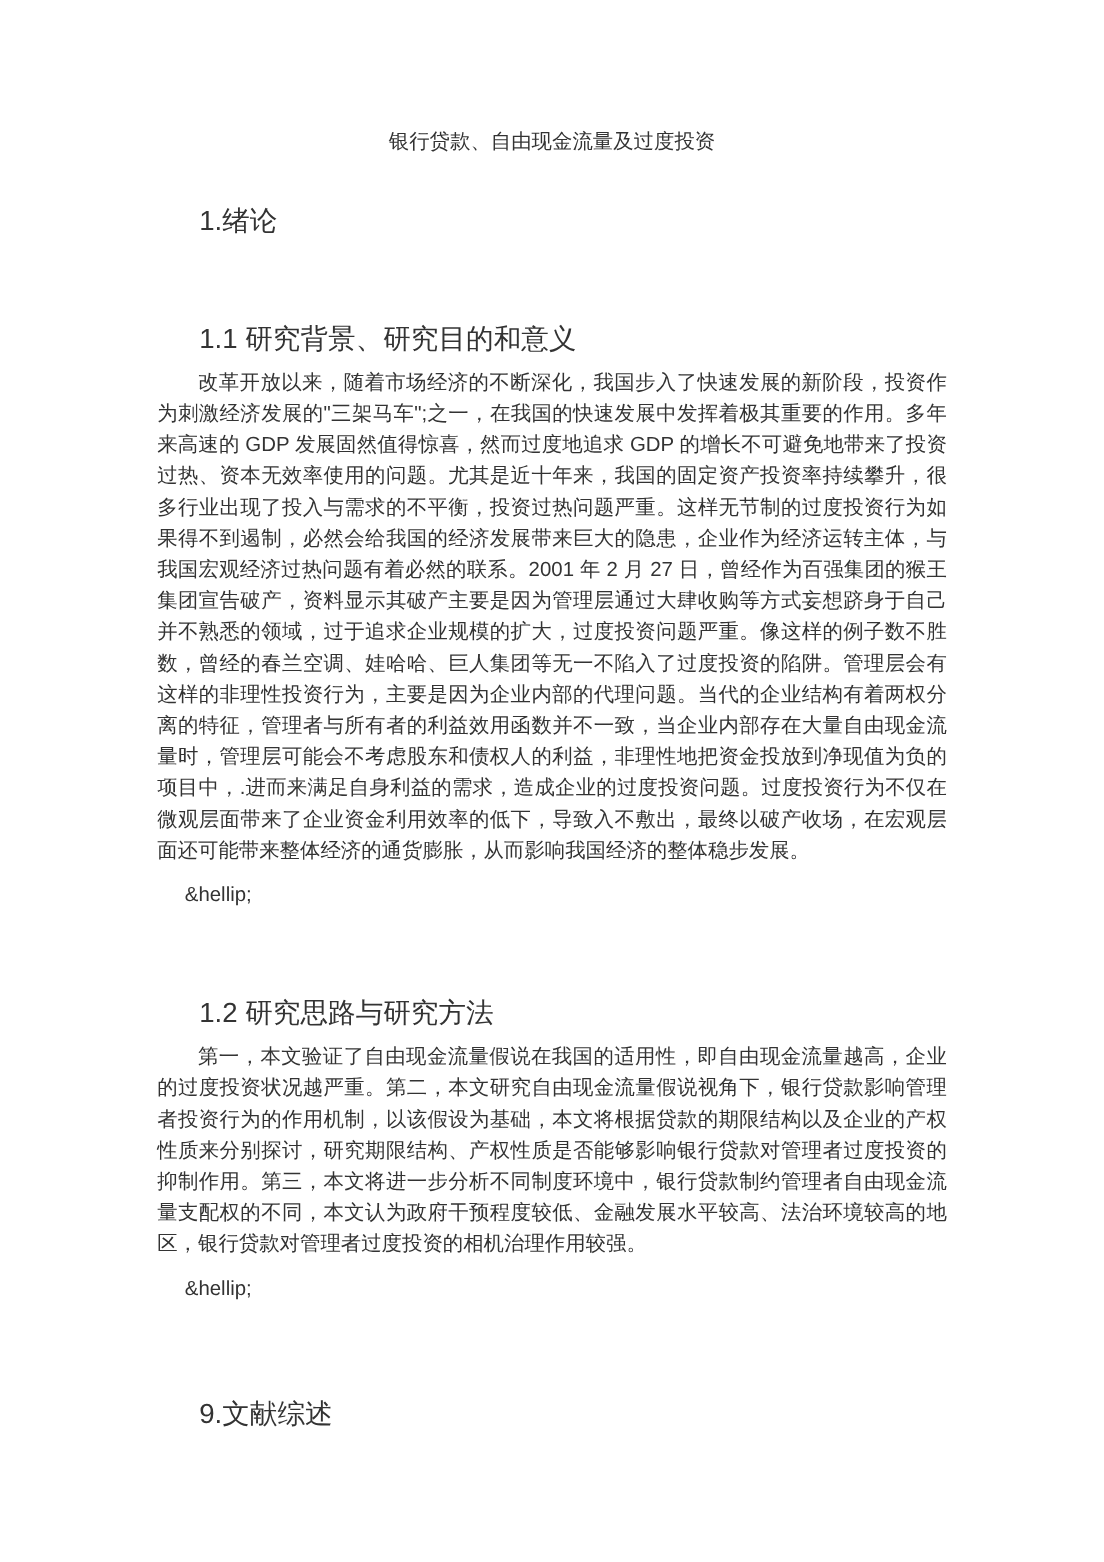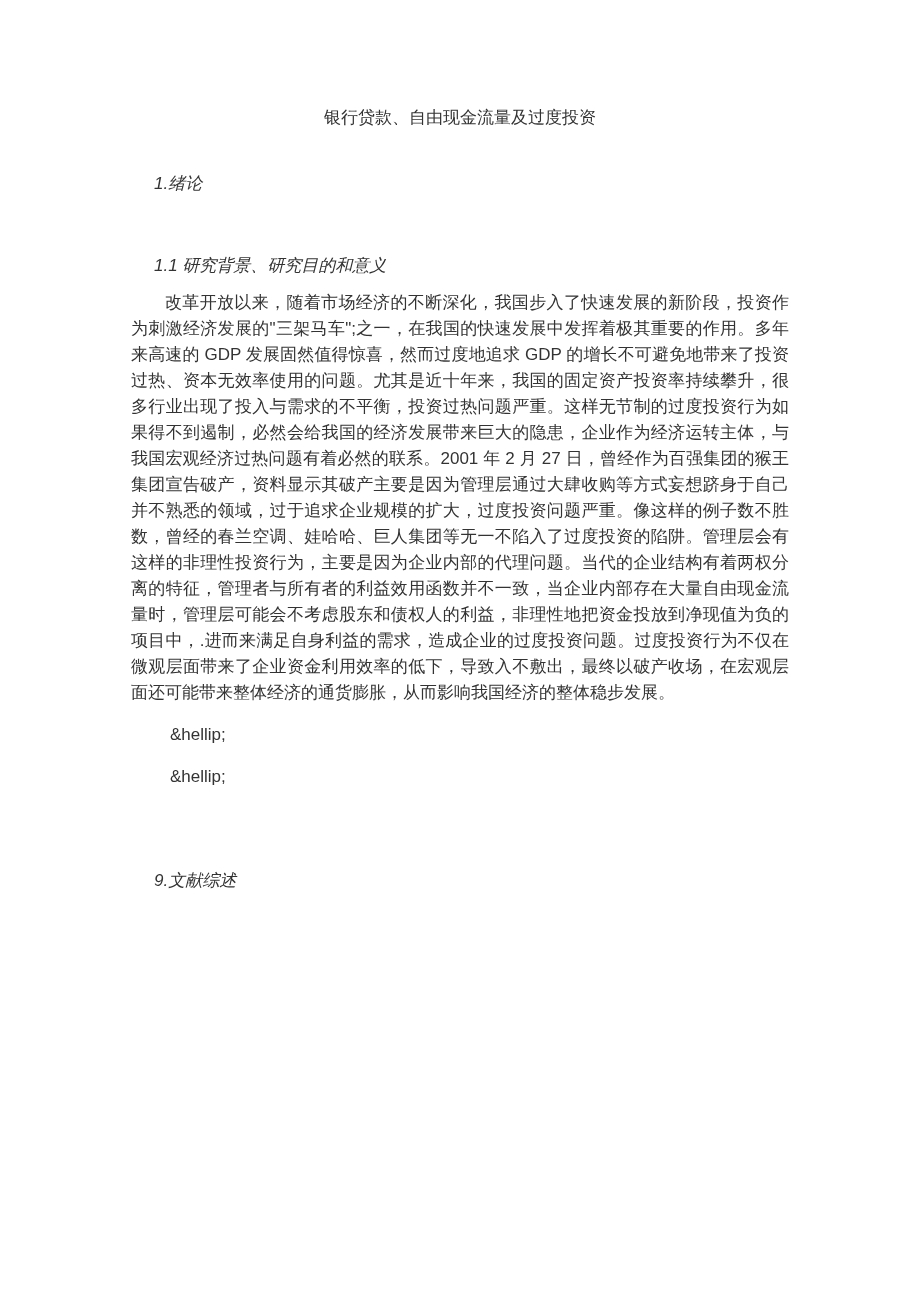"1.绪论" .heading { font-size: 17px -> 23px; font-style: italic -> none }
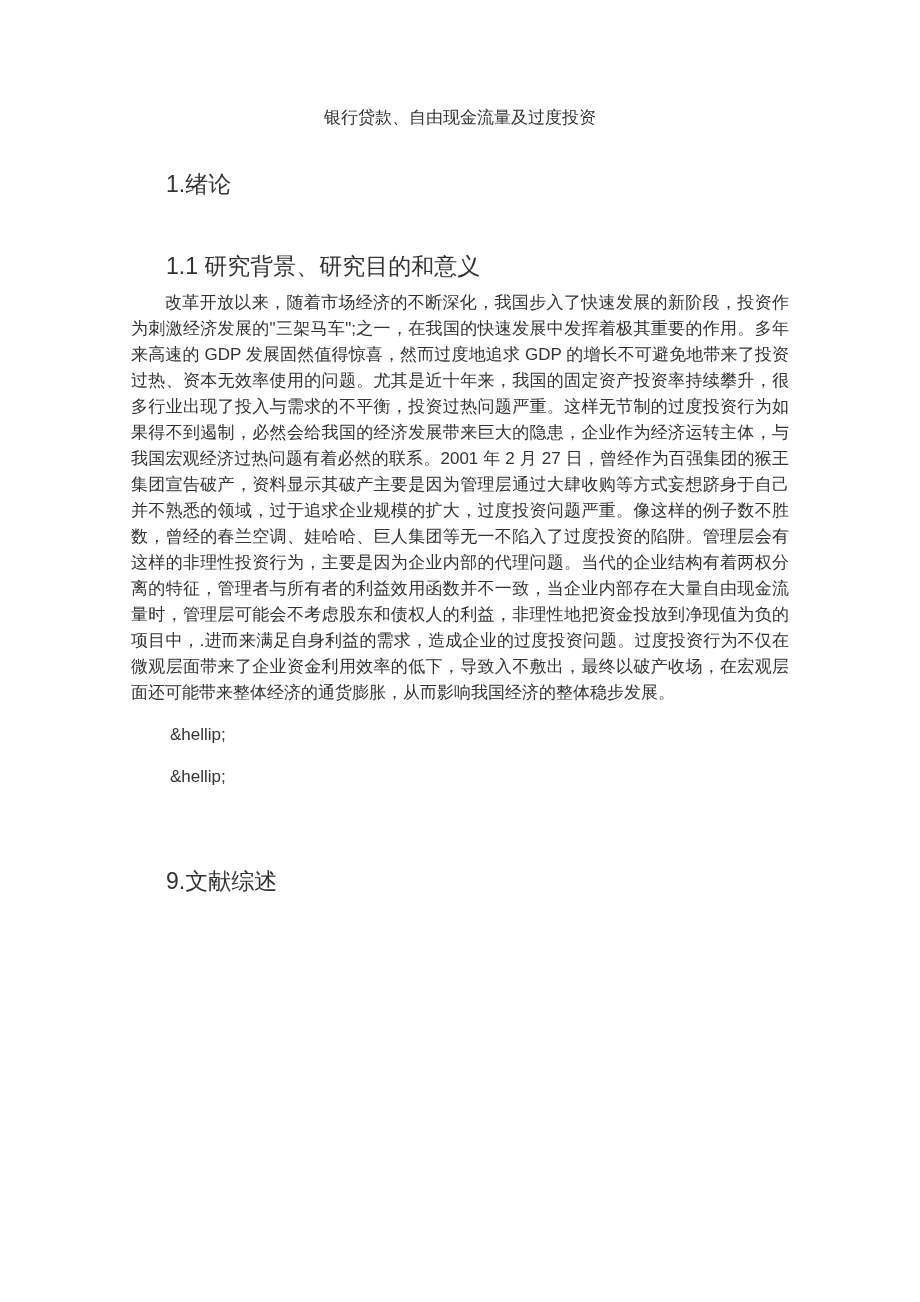"1.1 研究背景、研究目的和意义" .h-section { margin-top: 56px -> 72px }
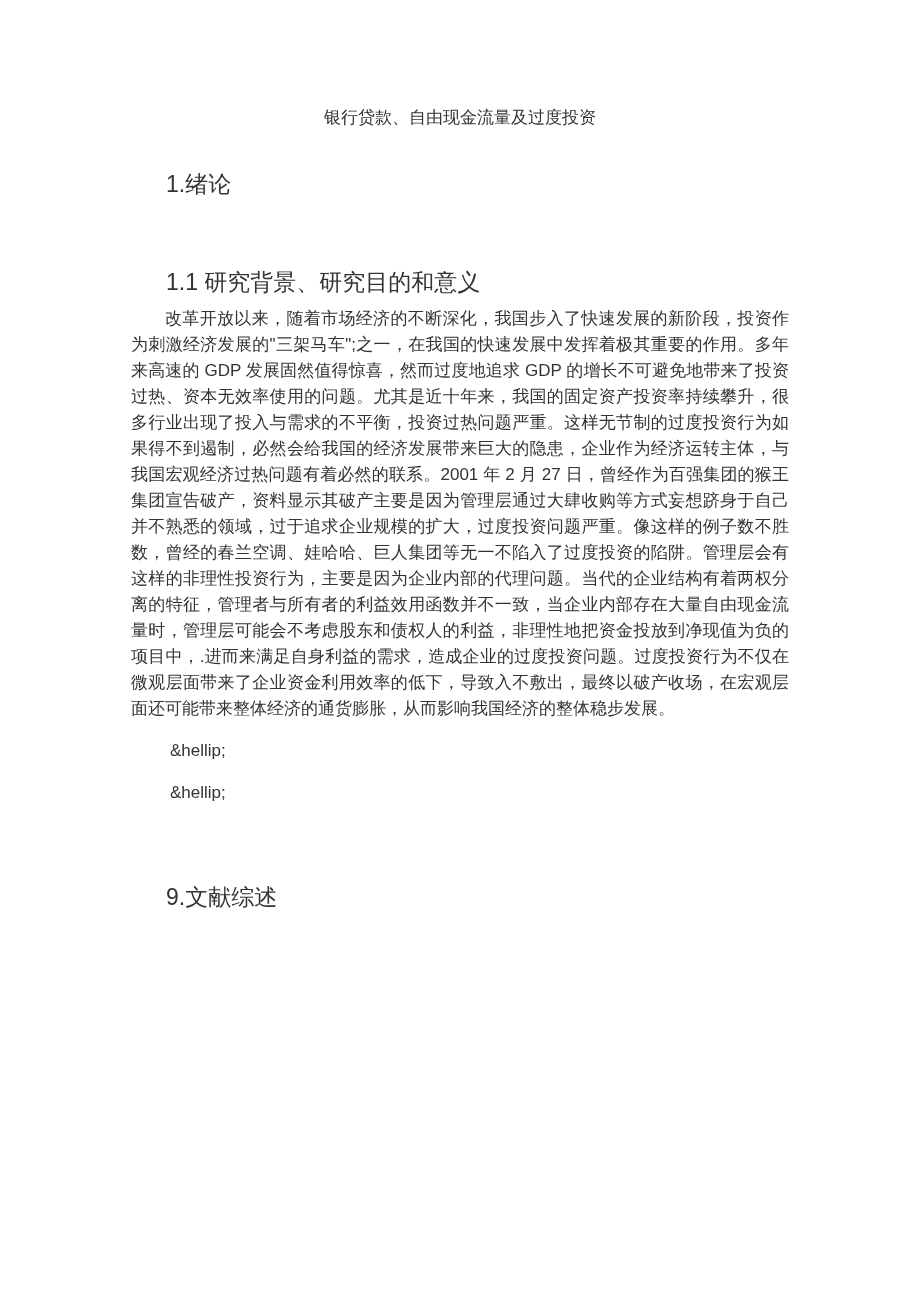"&hellip;" .ellipsis-line { margin: 16px -> 0 }
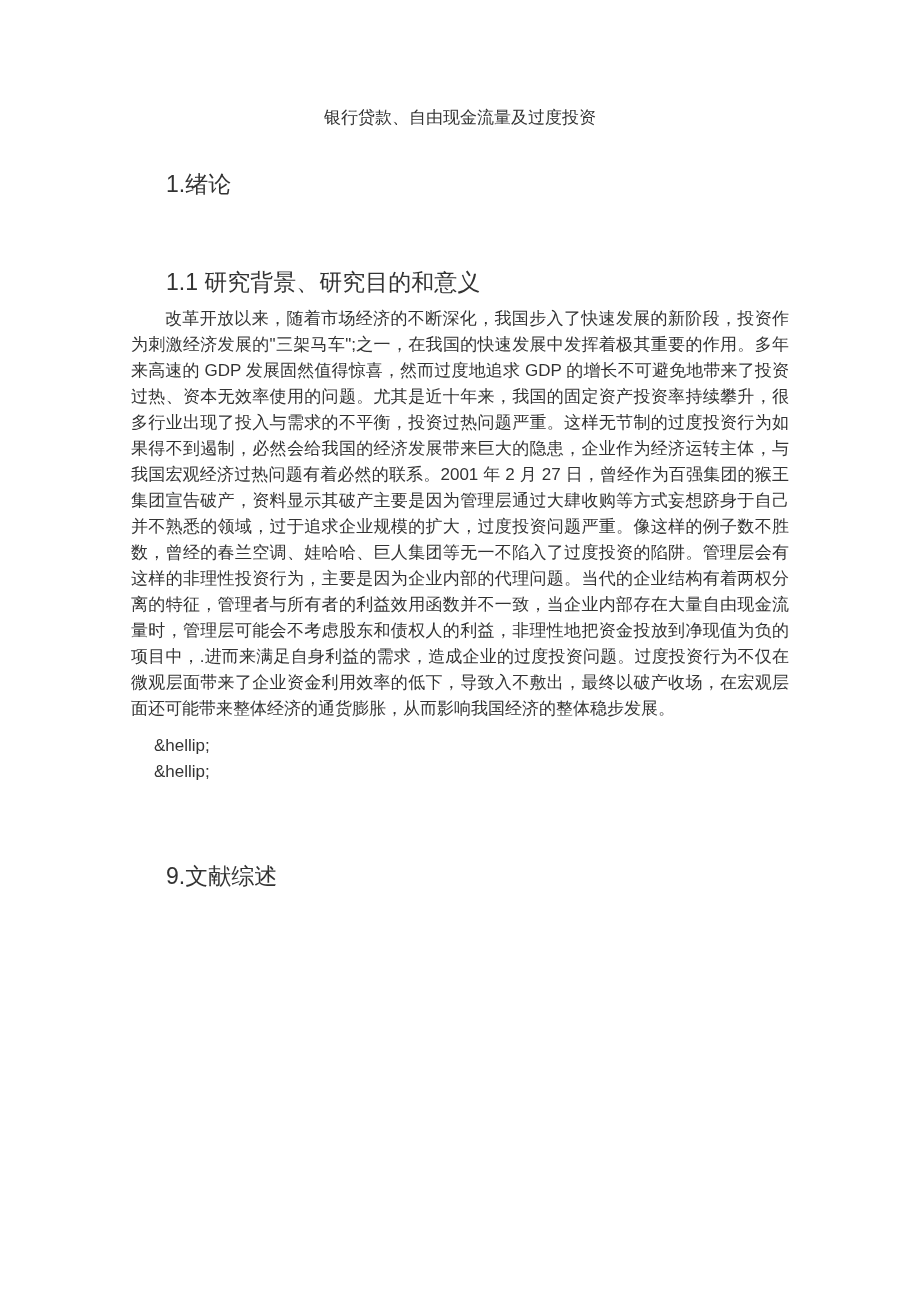"1.2 研究思路与研究方法" p.heading { html: none -> <p>1.2 研究思路与研究方法</p> }
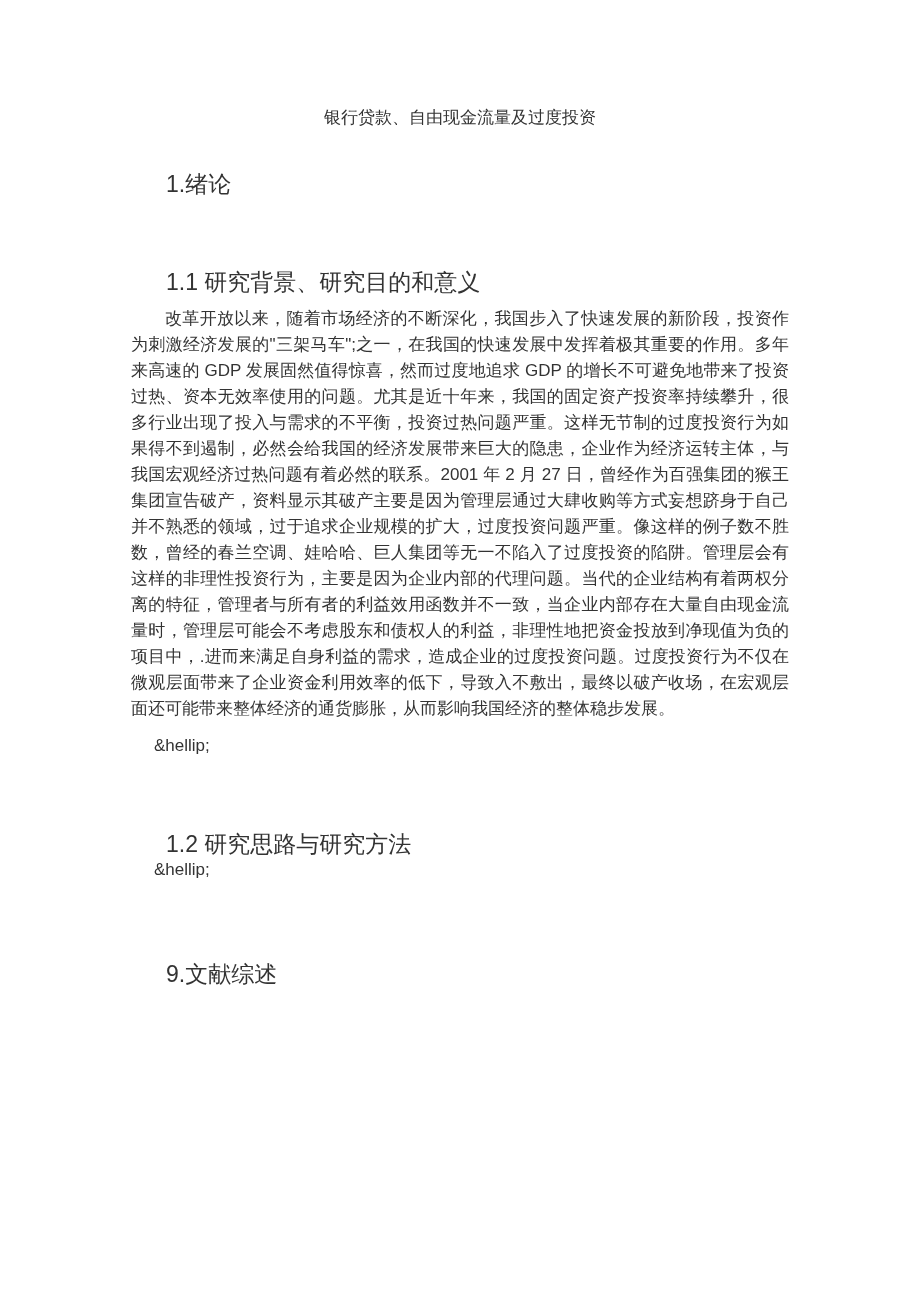"第一，本文验证了自由现金流量假说在我国的适用性，即自由现金流量越高，企业的过度投" p.body-para { html: none -> <p>第一，本文验证了自由现金流量假说在我国的适用性，即自由现金流量越高，企业的过度投资状况越严重。第二，本文研究自由现金流量假说视角下，银行贷款影响管理者投资行为的作用机制，以该假设为基础，本文将根据贷款的期限结构以及企业的产权性质来分别探讨，研究期限结构、产权性质是否能够影响银行贷款对管理者过度投资的抑制作用。第三，本文将进一步分析不同制度环境中，银行贷款制约管理者自由现金流量支配权的不同，本文认为政府干预程度较低、金融发展水平较高、法治环境较高的地区，银行贷款对管理者过度投资的相机治理作用较强。</p> }
